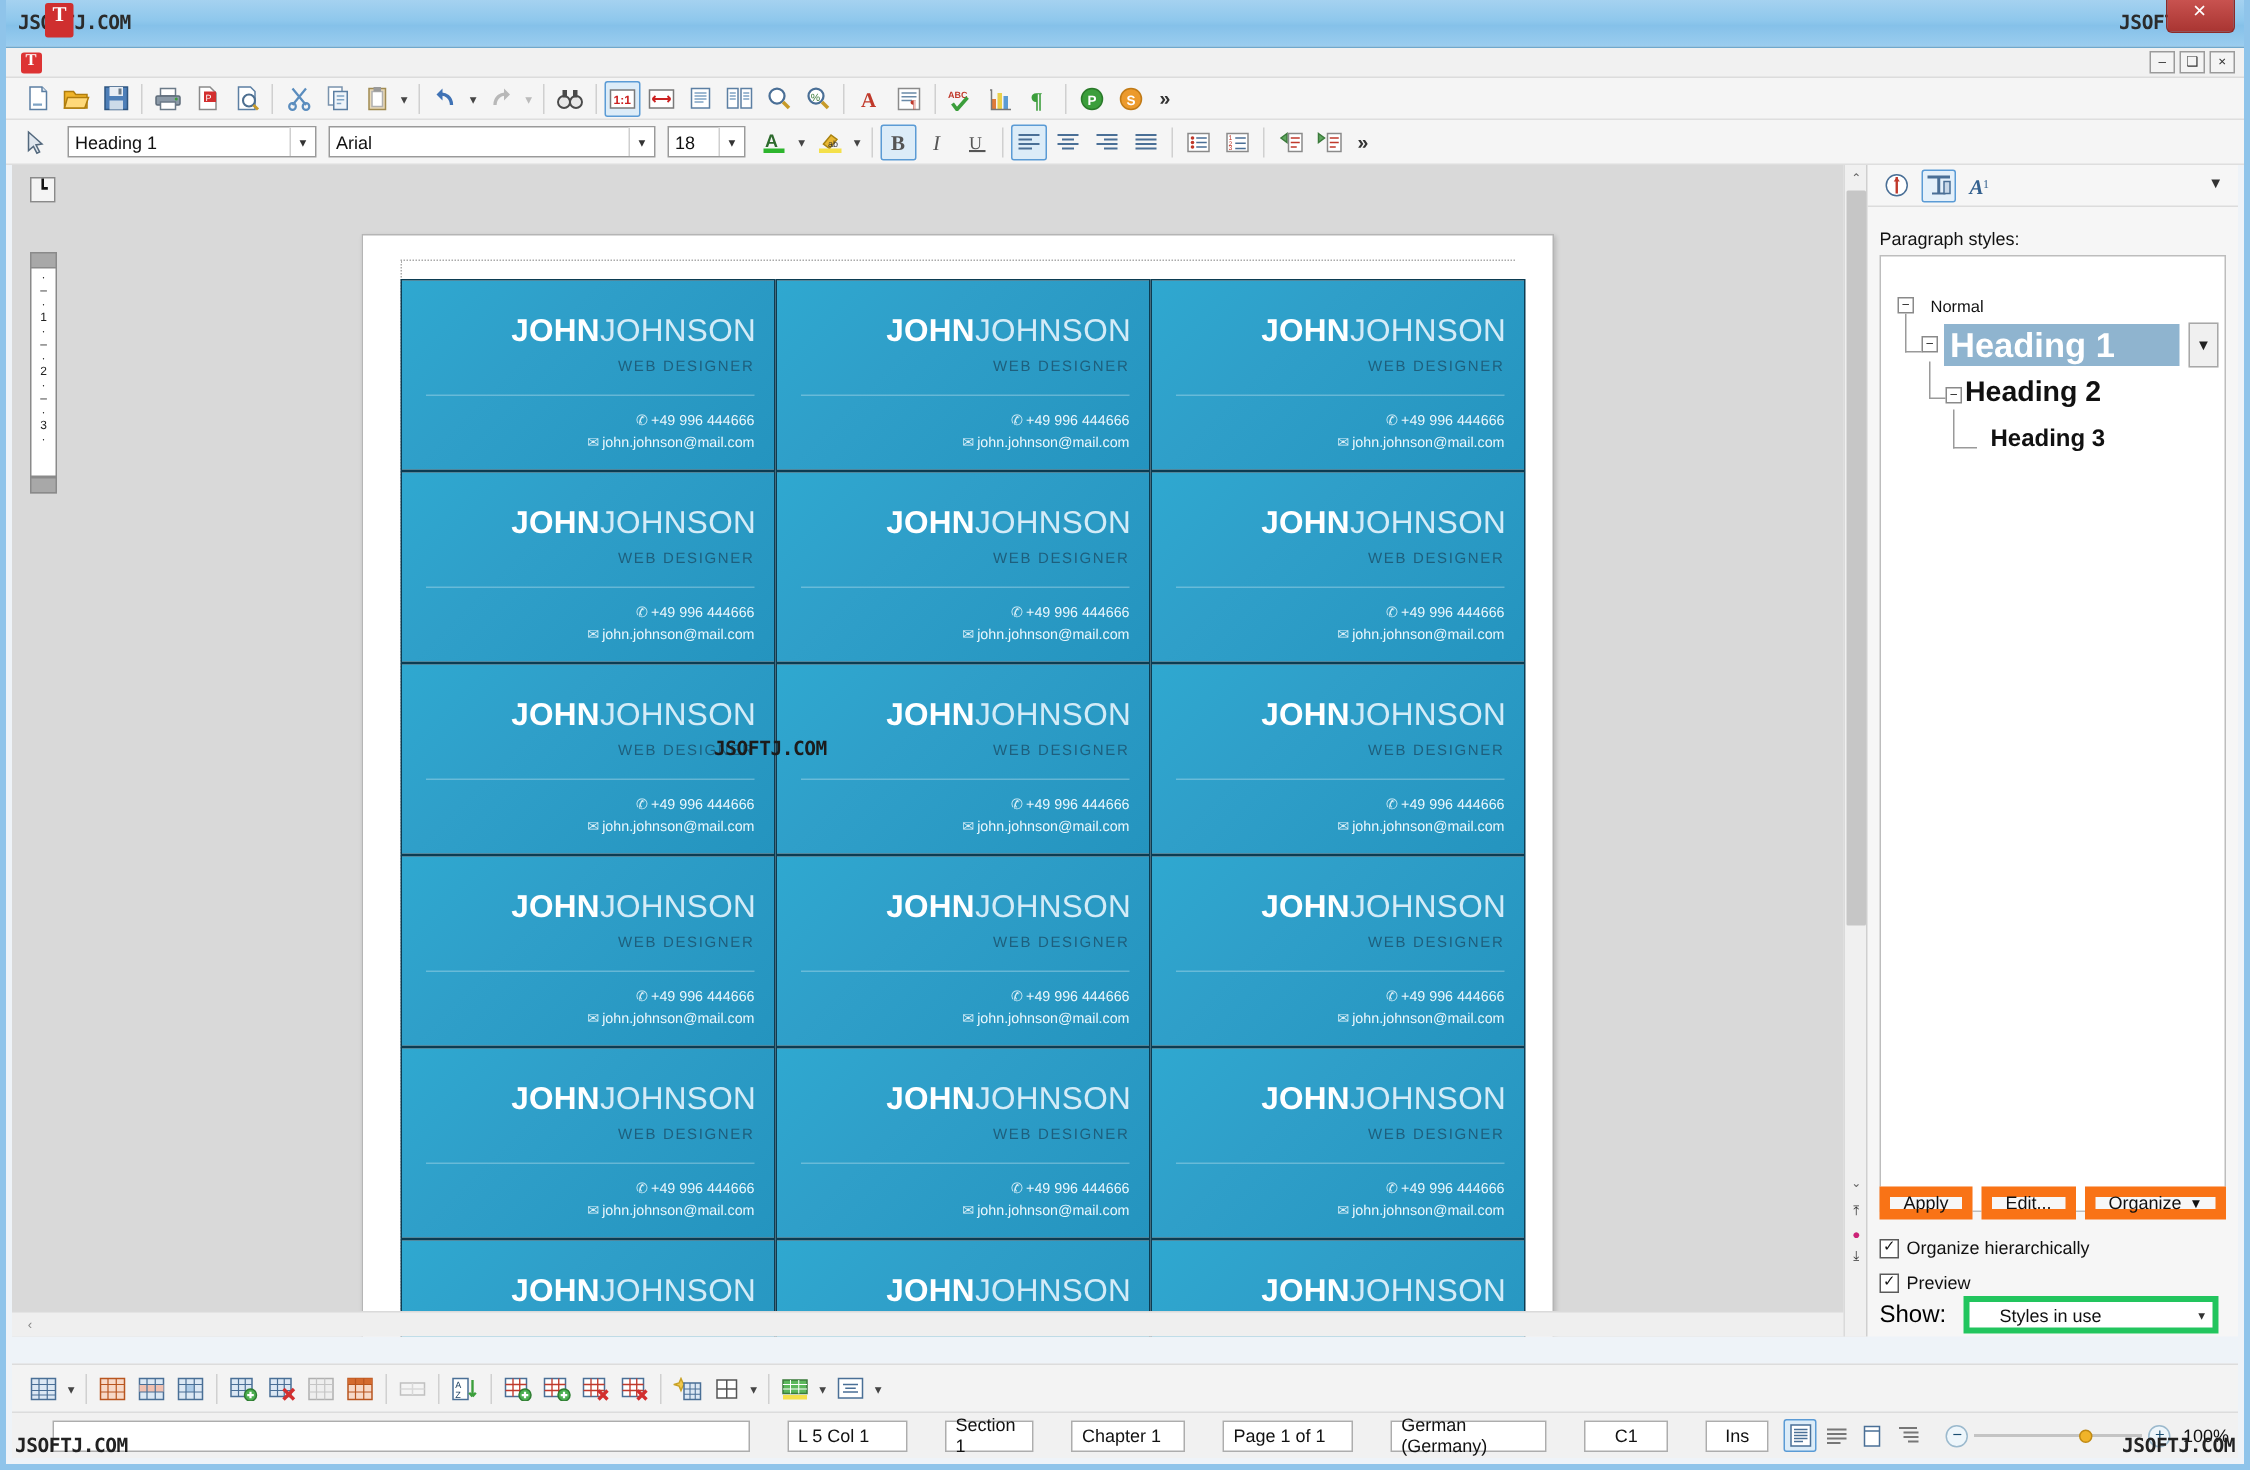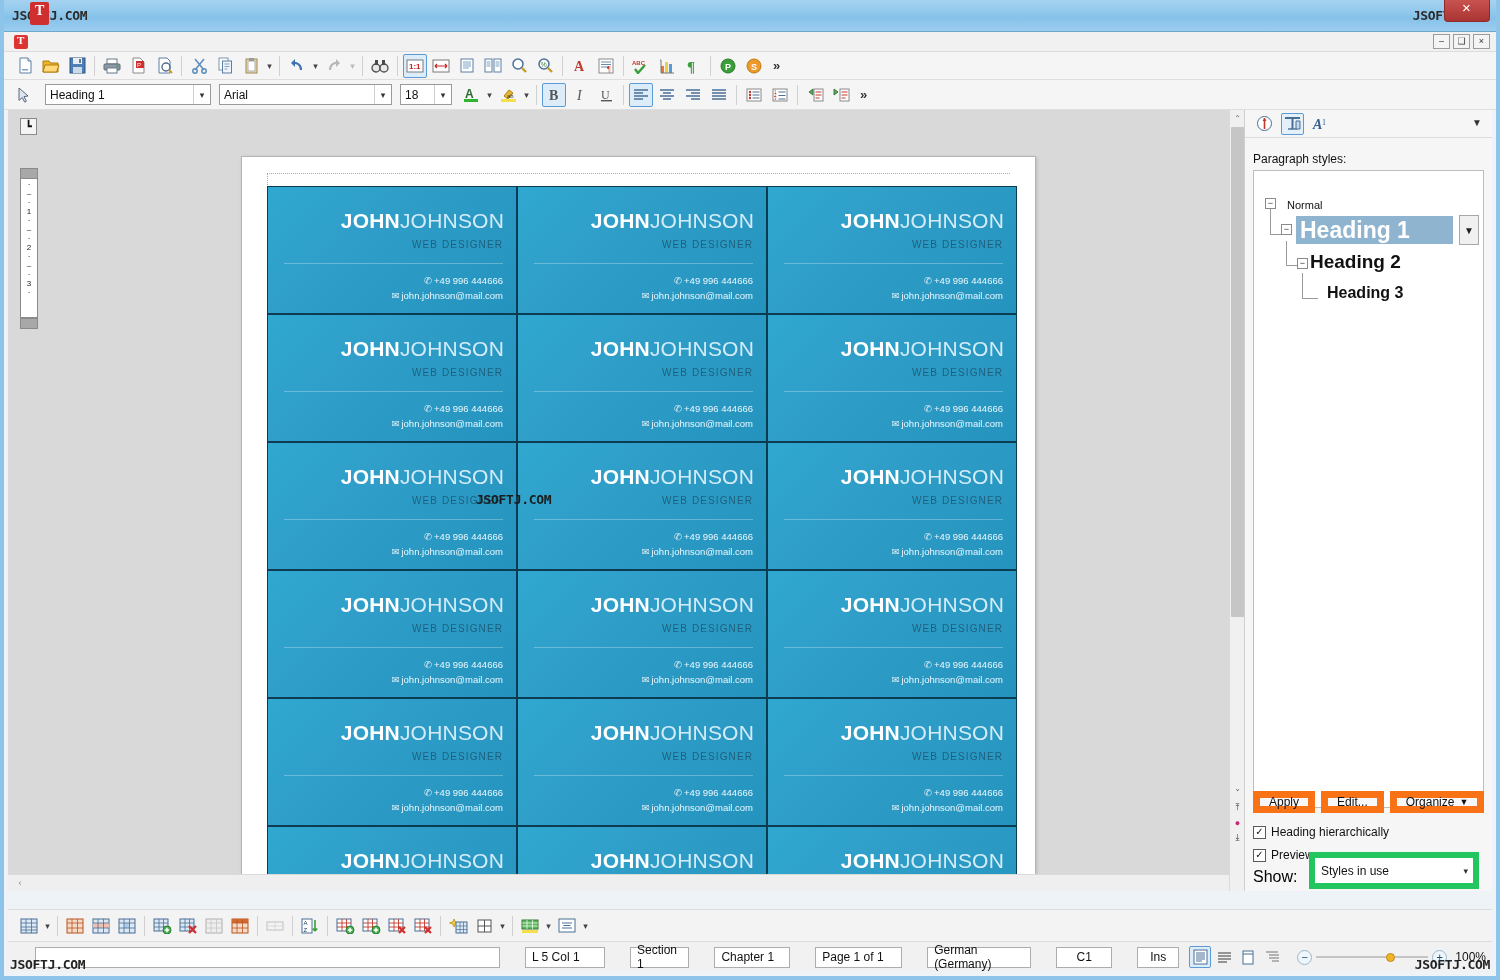"Arial" .combo-font { width: 173px -> 218px }
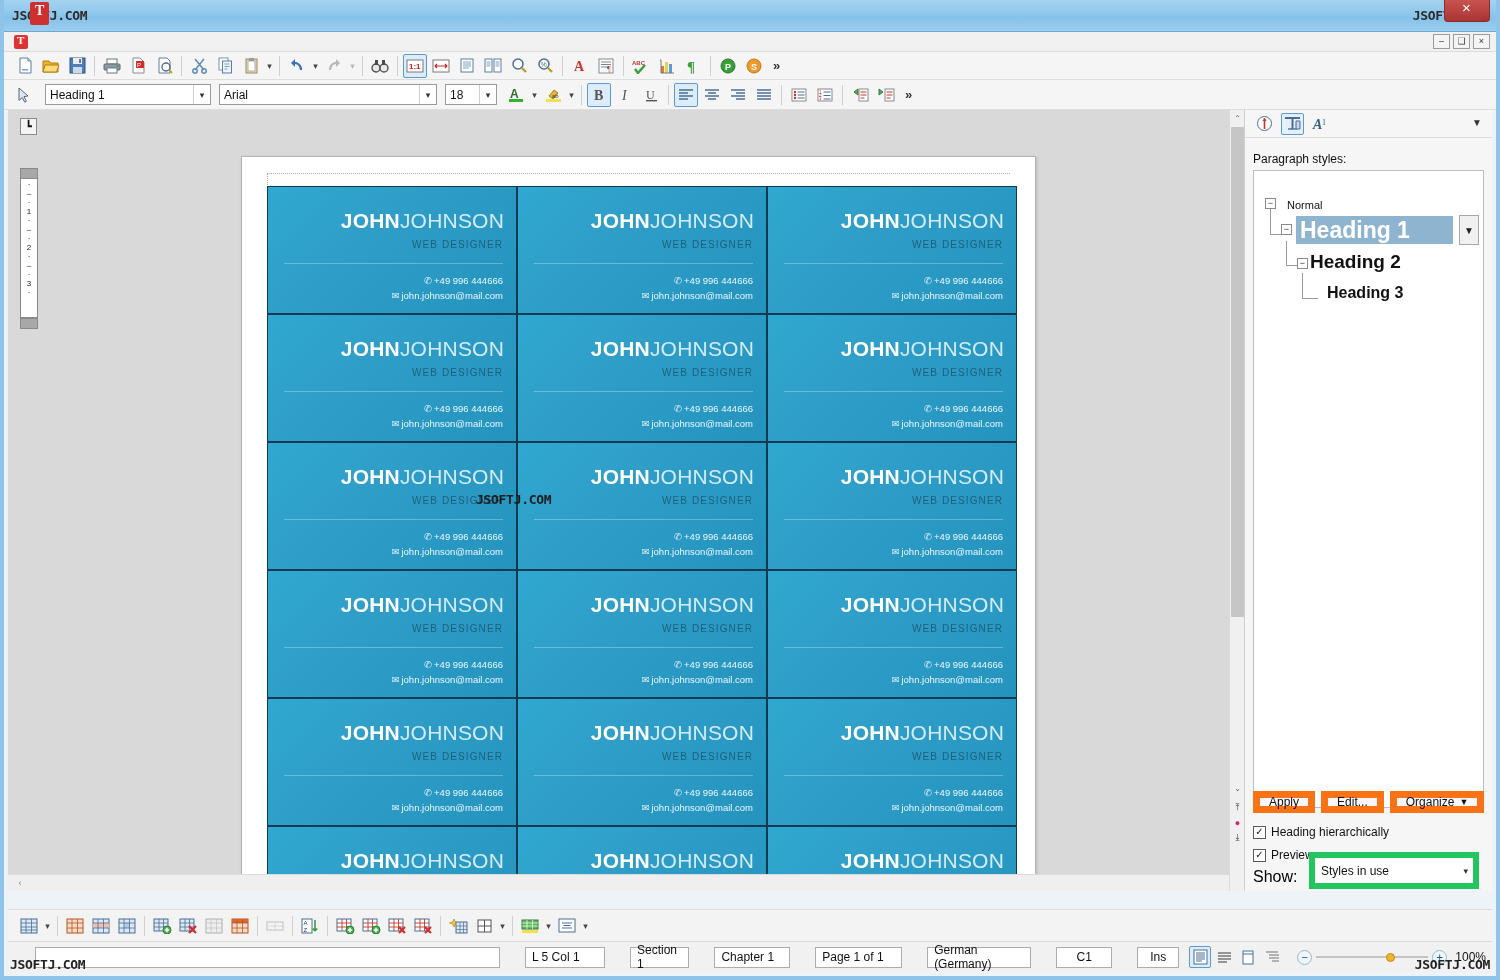"Heading hierarchically" span { text: Heading -> Organize }
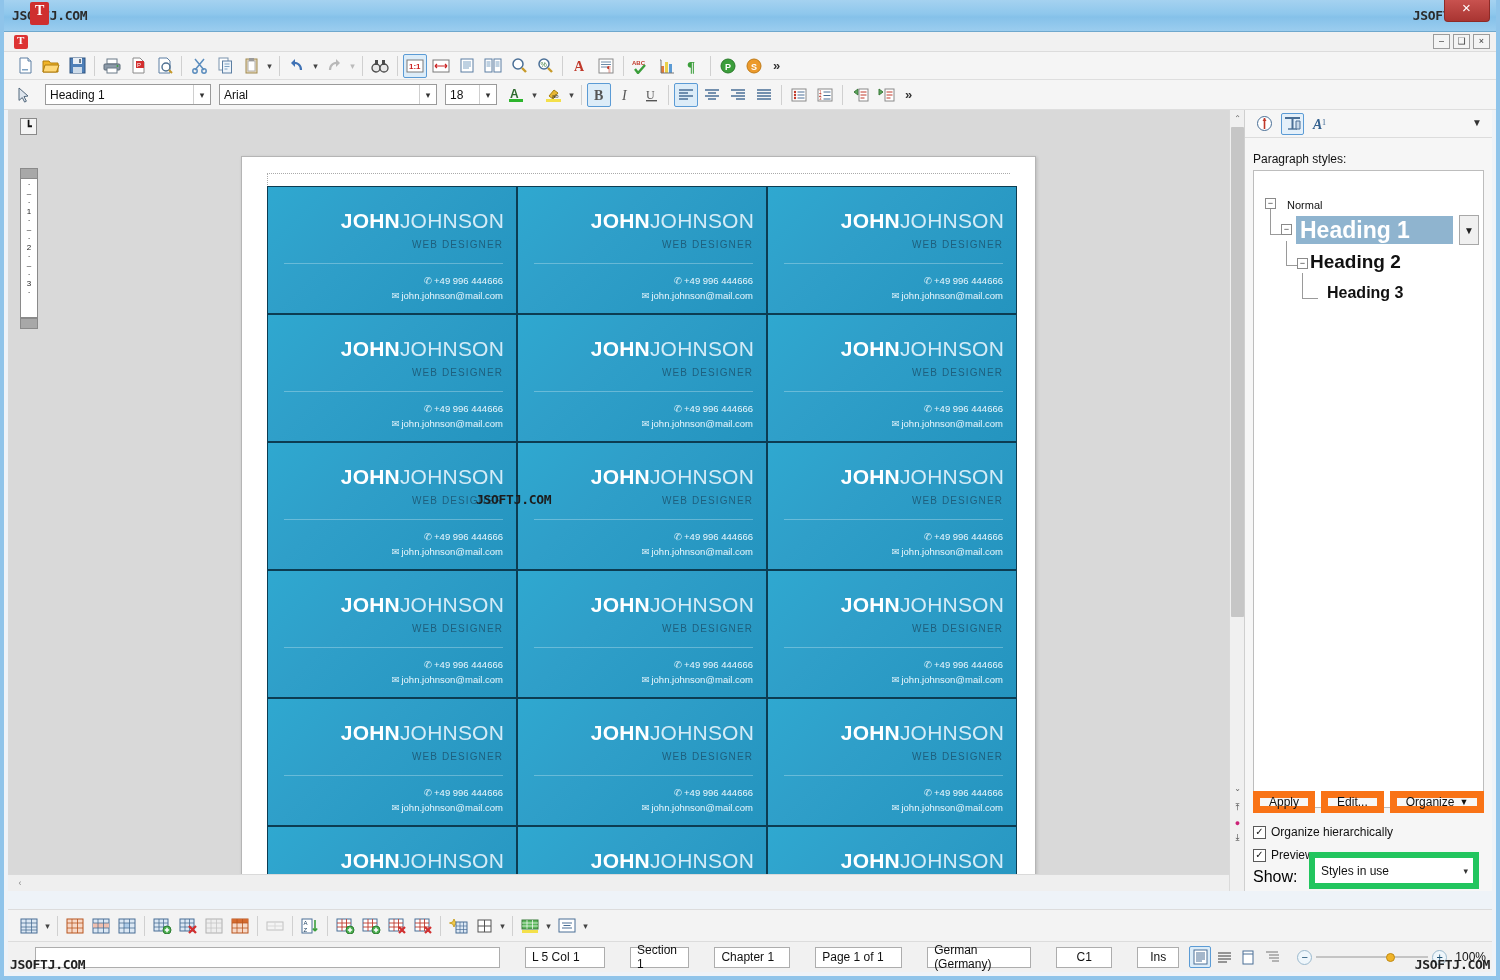"Styles in use" .sb-show-sel { border: 6px solid #22c55e -> 4px solid #22c55e; height: 37px -> 25px; padding-left: 6px -> 20px }
